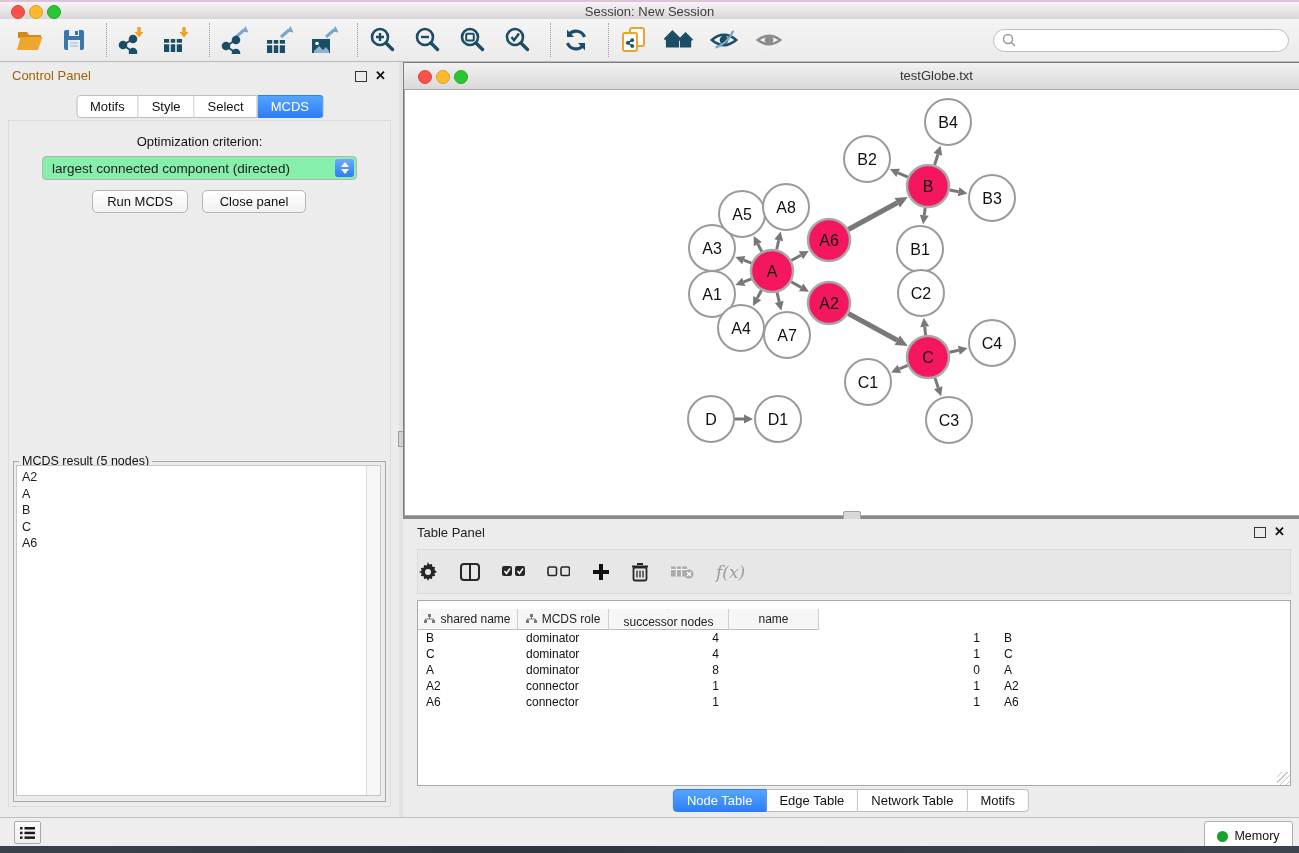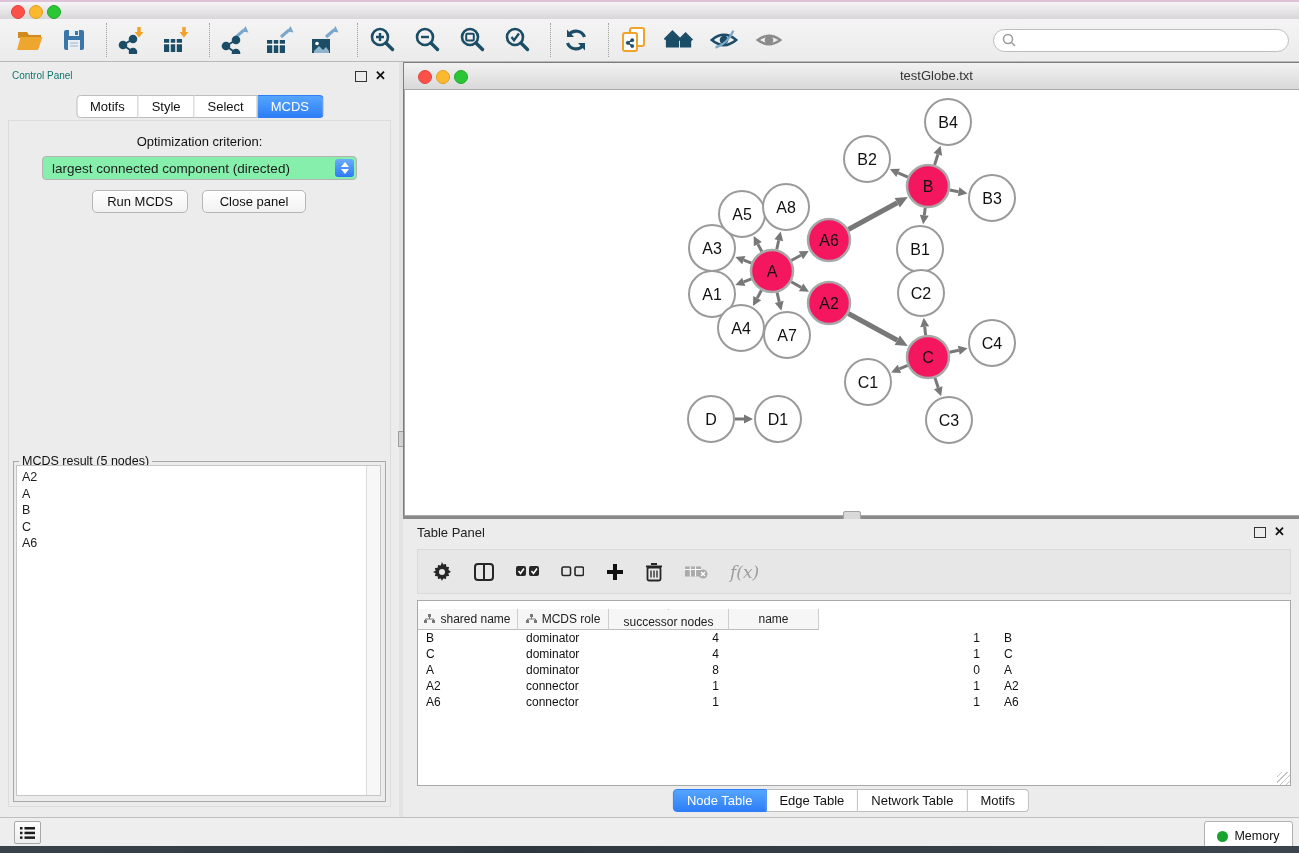"Session: New Session" div.win-title { html: none -> <div>Session: New Session</div> }
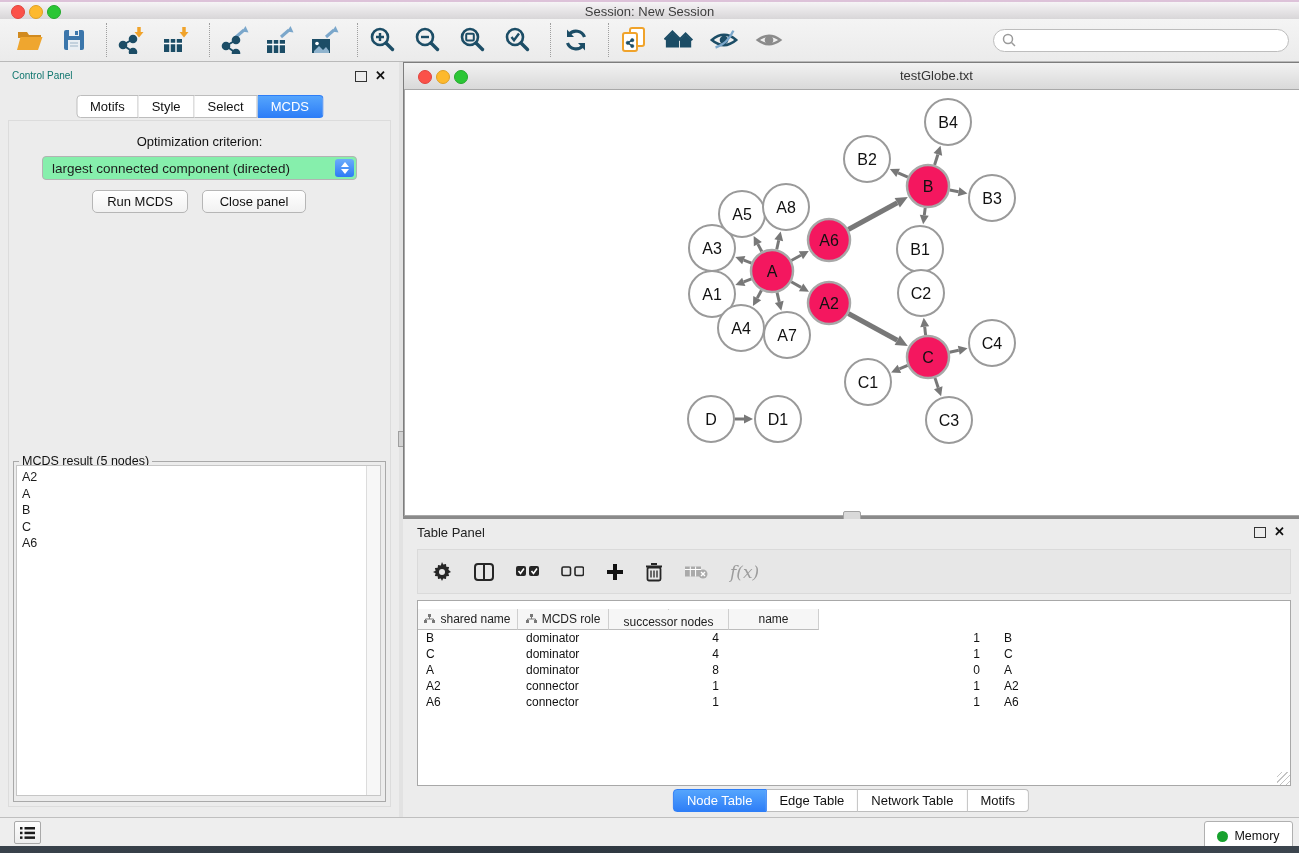"Control Panel" .cp-header-title { color: #0f766e -> #a16207; font-size: 10px -> 13px }
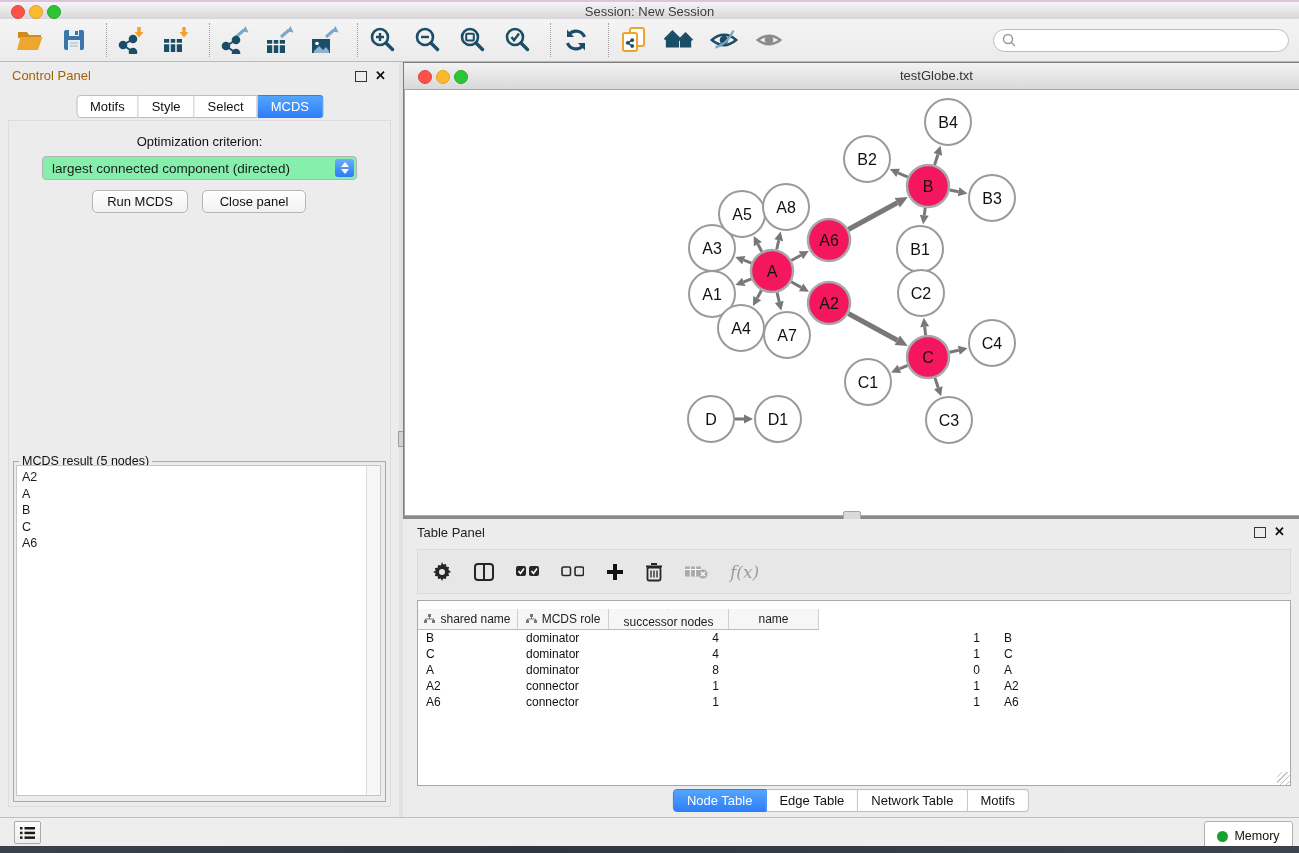"f(x)" .tp-toolbar { padding-left: 14px -> none }
